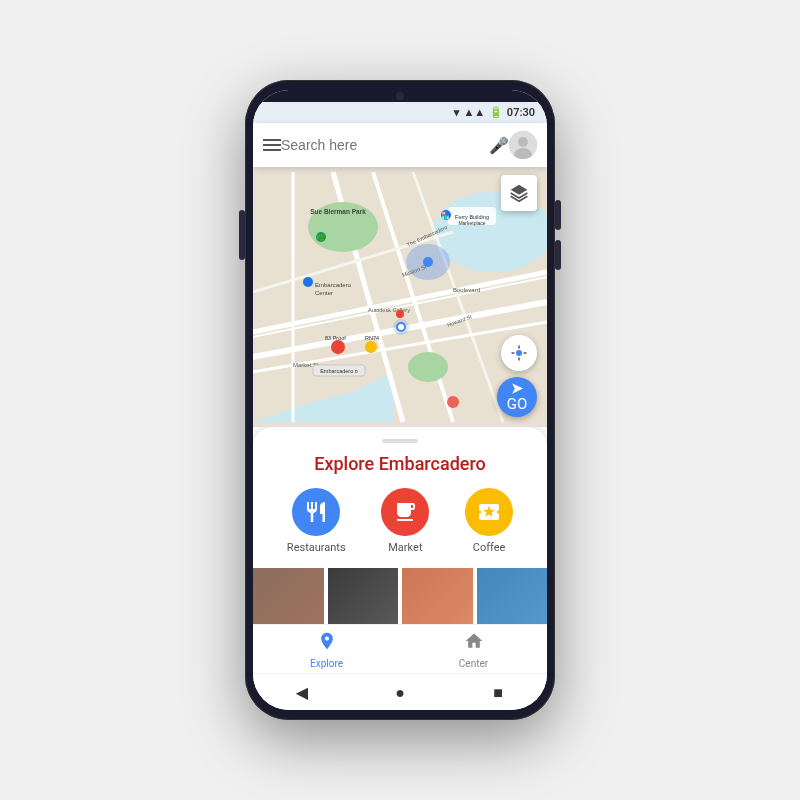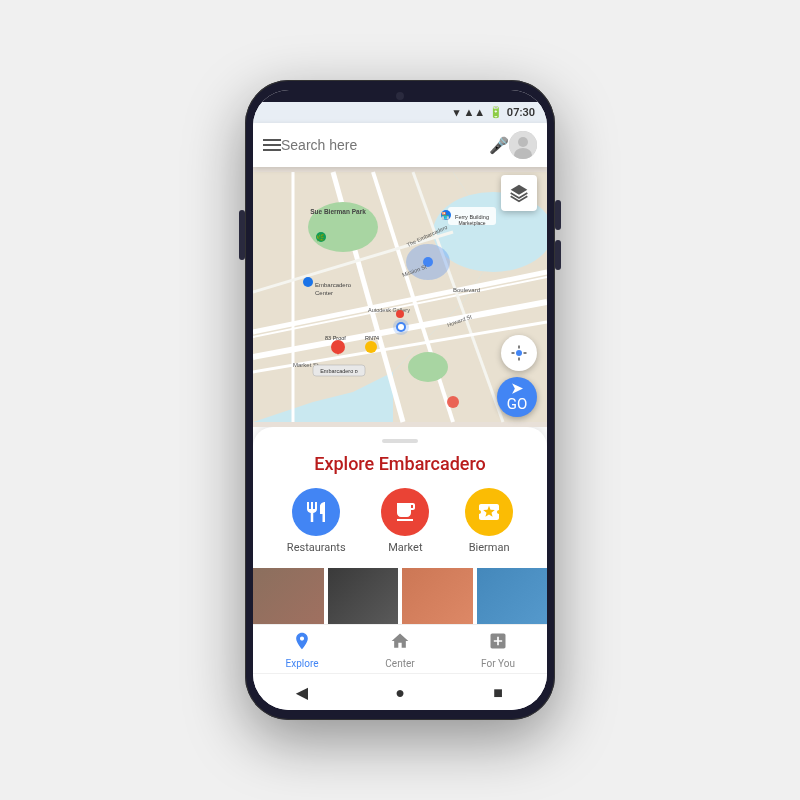"Bierman" span.category-label { text: Bierman -> Coffee }
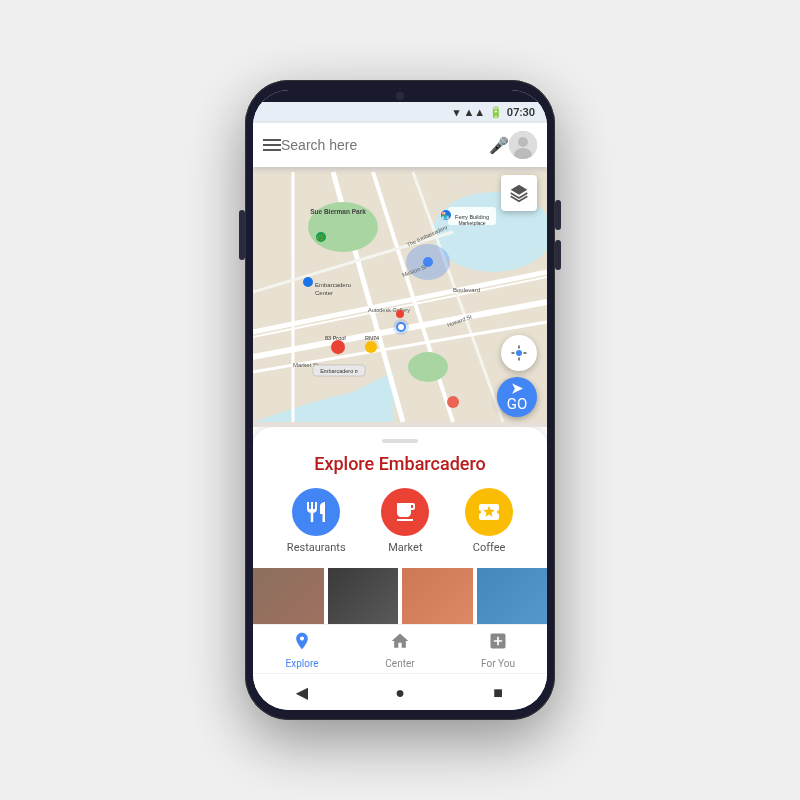"For You" div.nav-item { html: <div> <span> <svg> <path></path> </svg> </span> <span>For You</span> </div> -> none }
